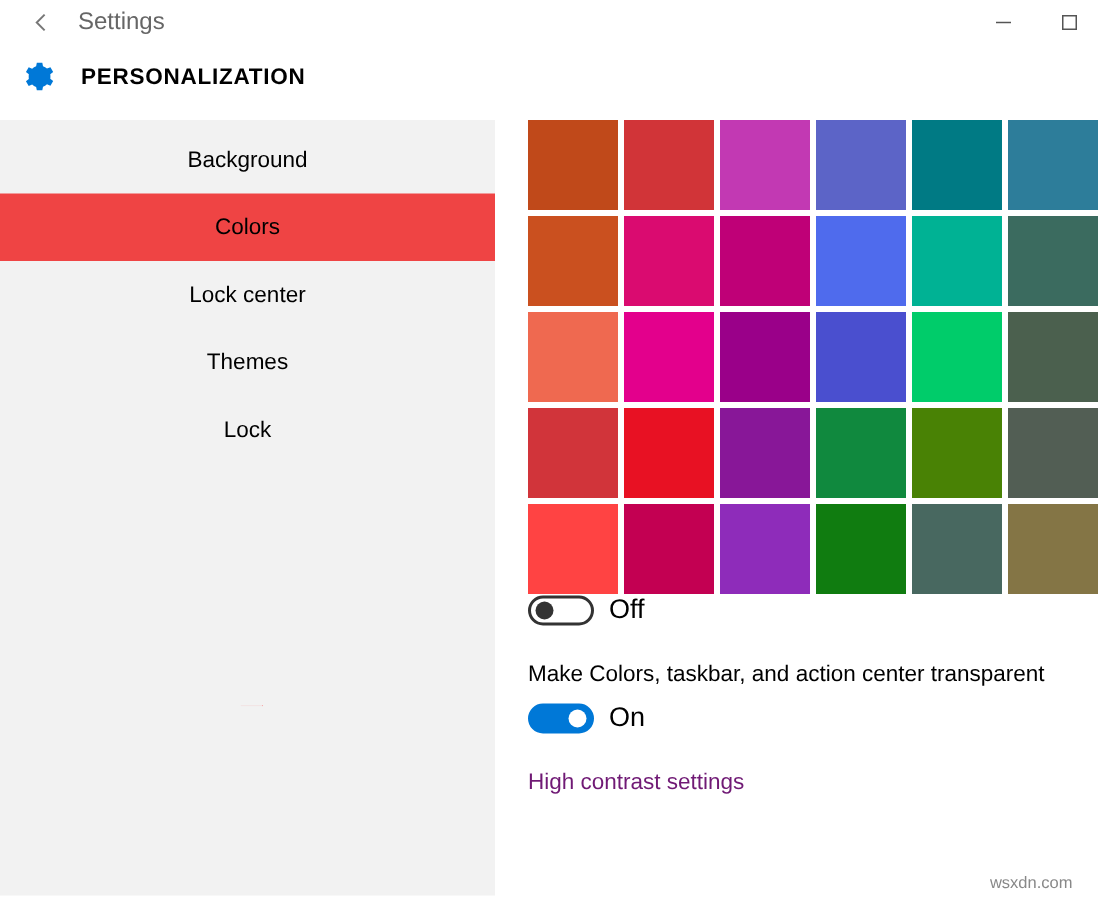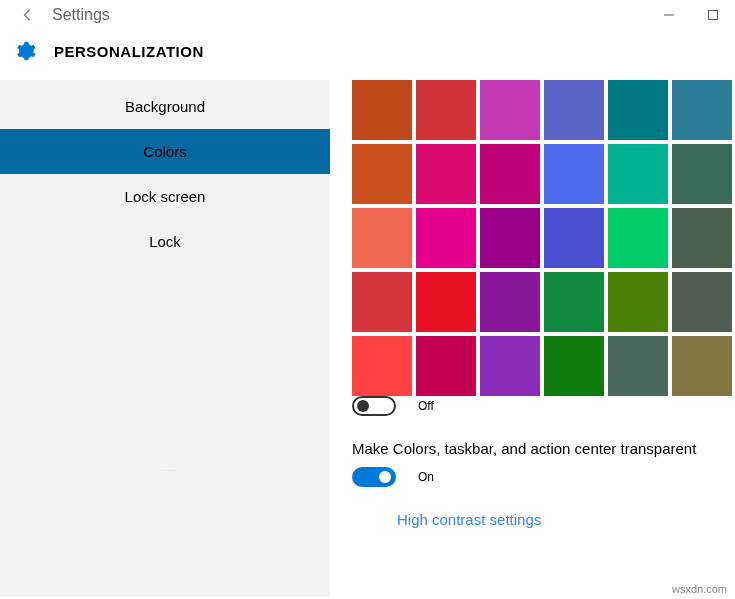"Colors" .sidebar-item.active { background: #0369a1 -> #ef4444 }
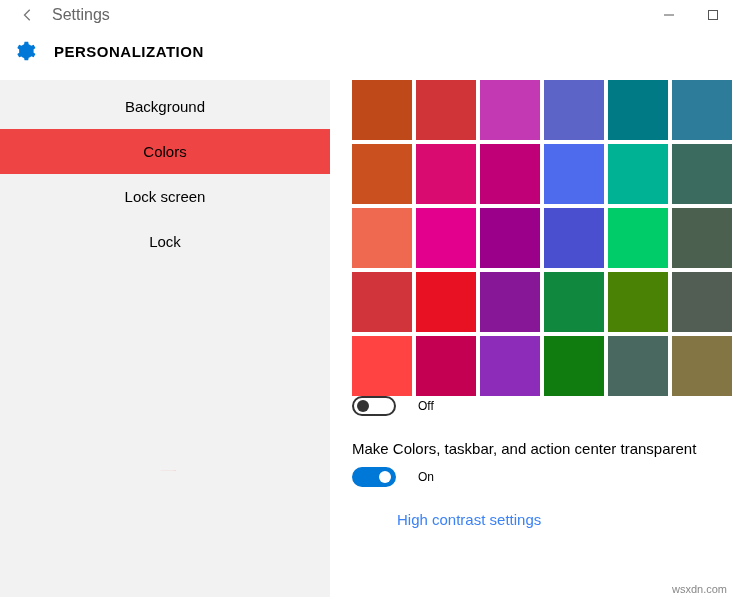"Lock screen" div.sidebar-item { text: screen -> center }
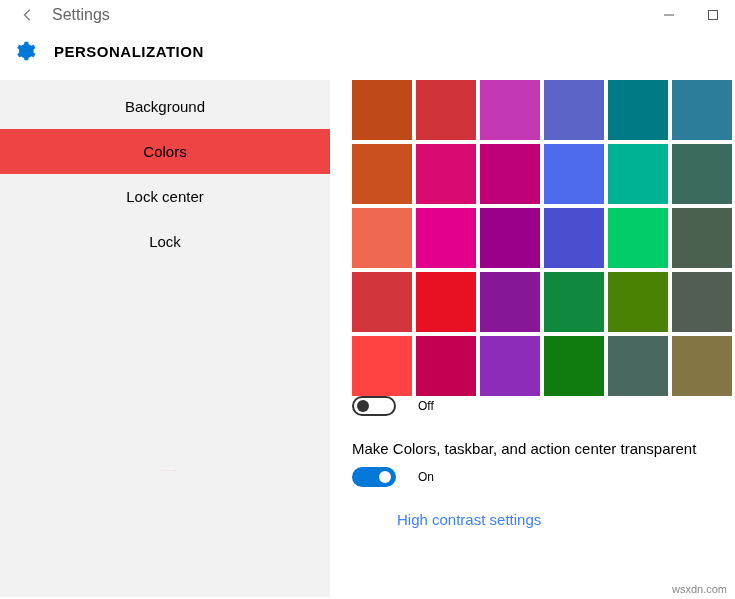"Themes" div.sidebar-item { html: none -> <div>Themes</div> }
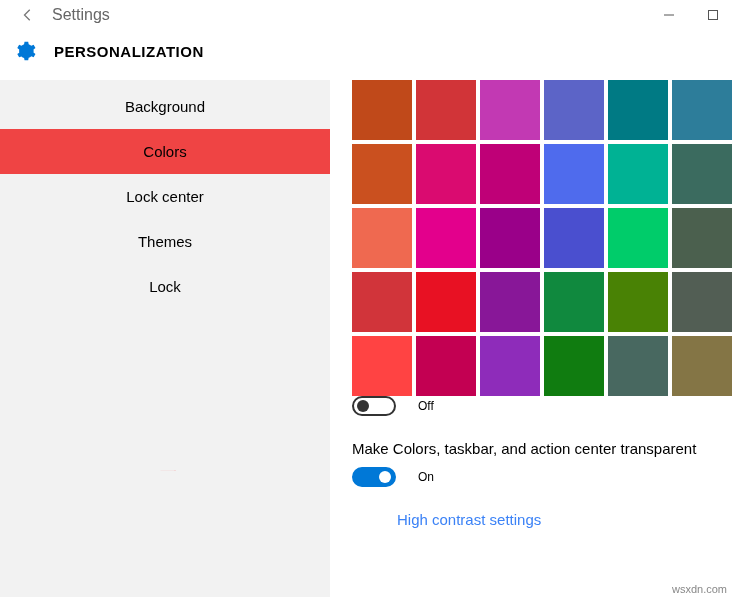"Off" .toggle-text { font-size: 12px -> 18px; margin-left: 12px -> none }
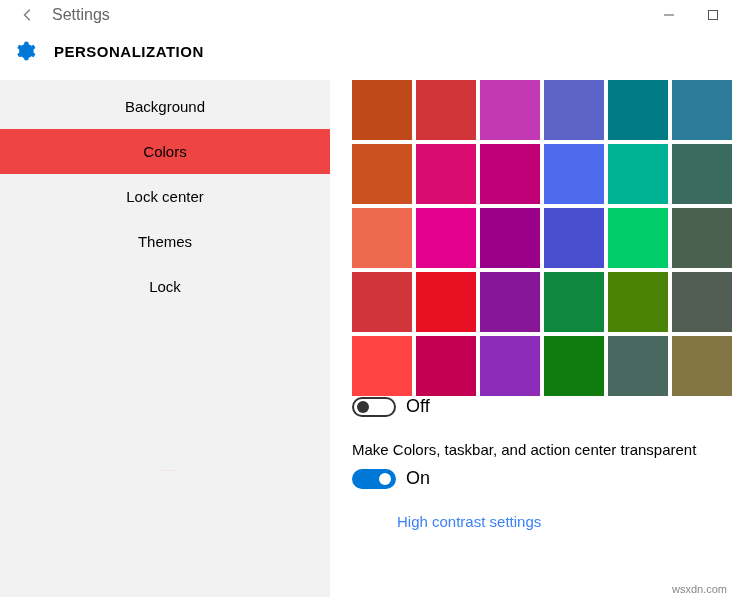"High contrast settings" .link { color: #3b82f6 -> #701a75; margin-left: 45px -> none }
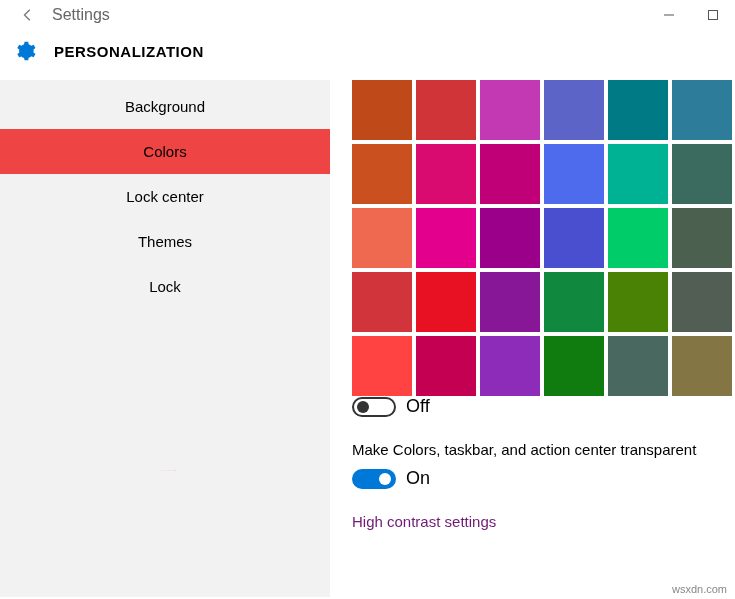"wsxdn.com" .watermark { right: 8px -> 20px }
